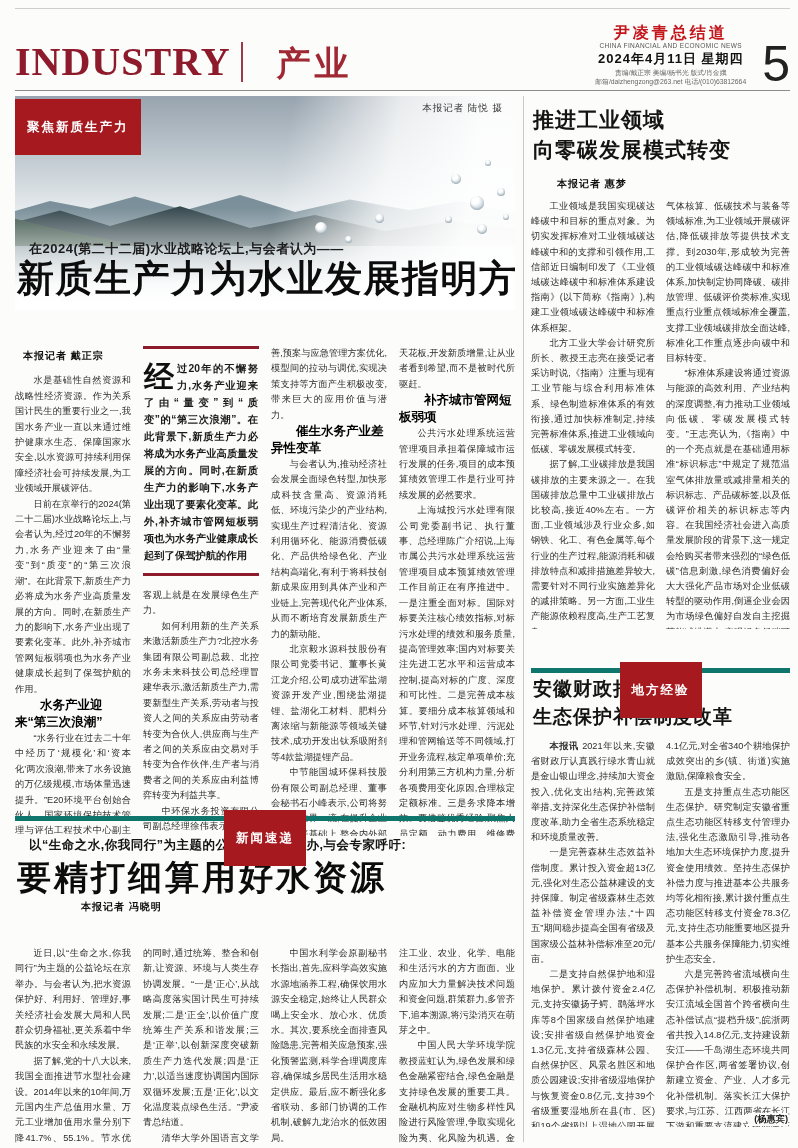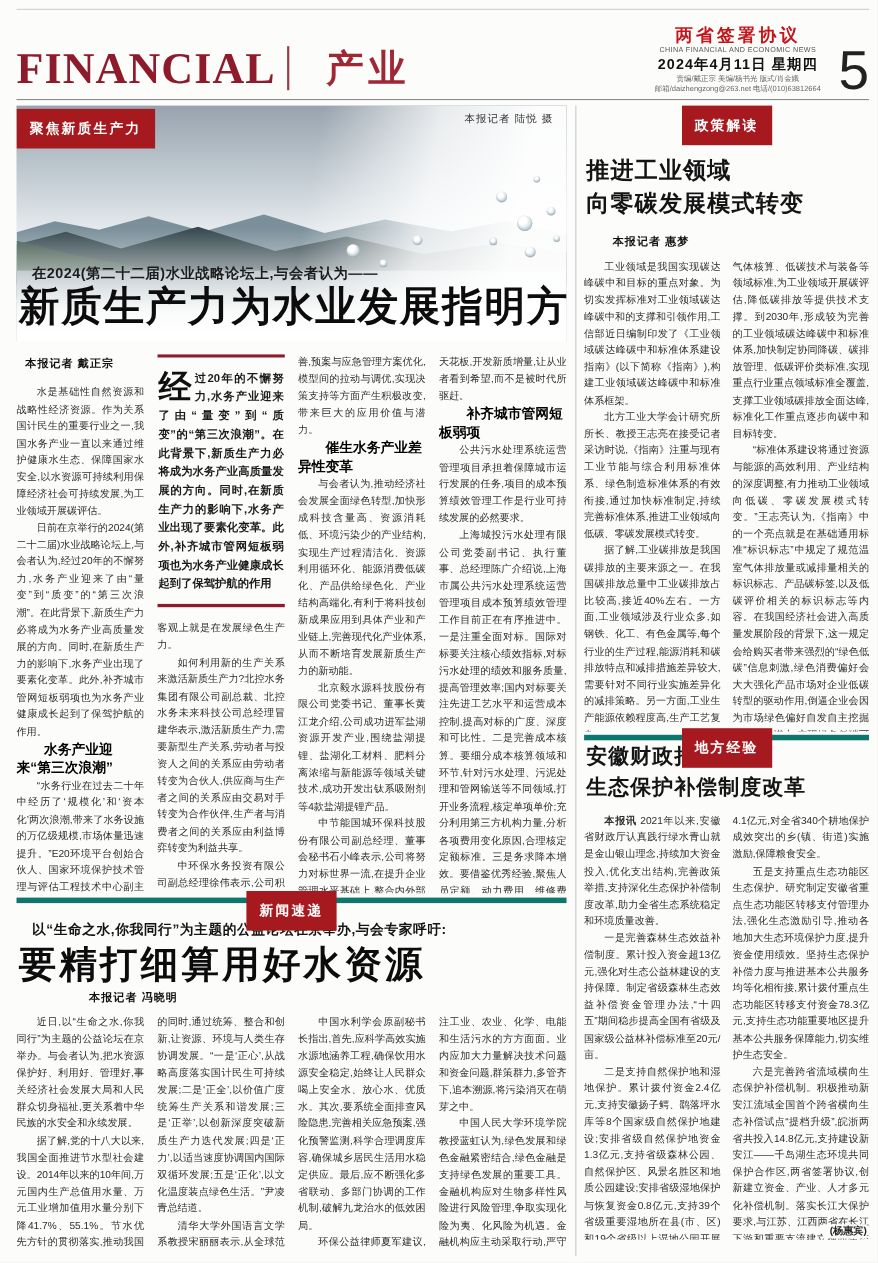"两省签署协议" div.paper-name { text: 两省签署协议 -> 尹凌青总结道 }
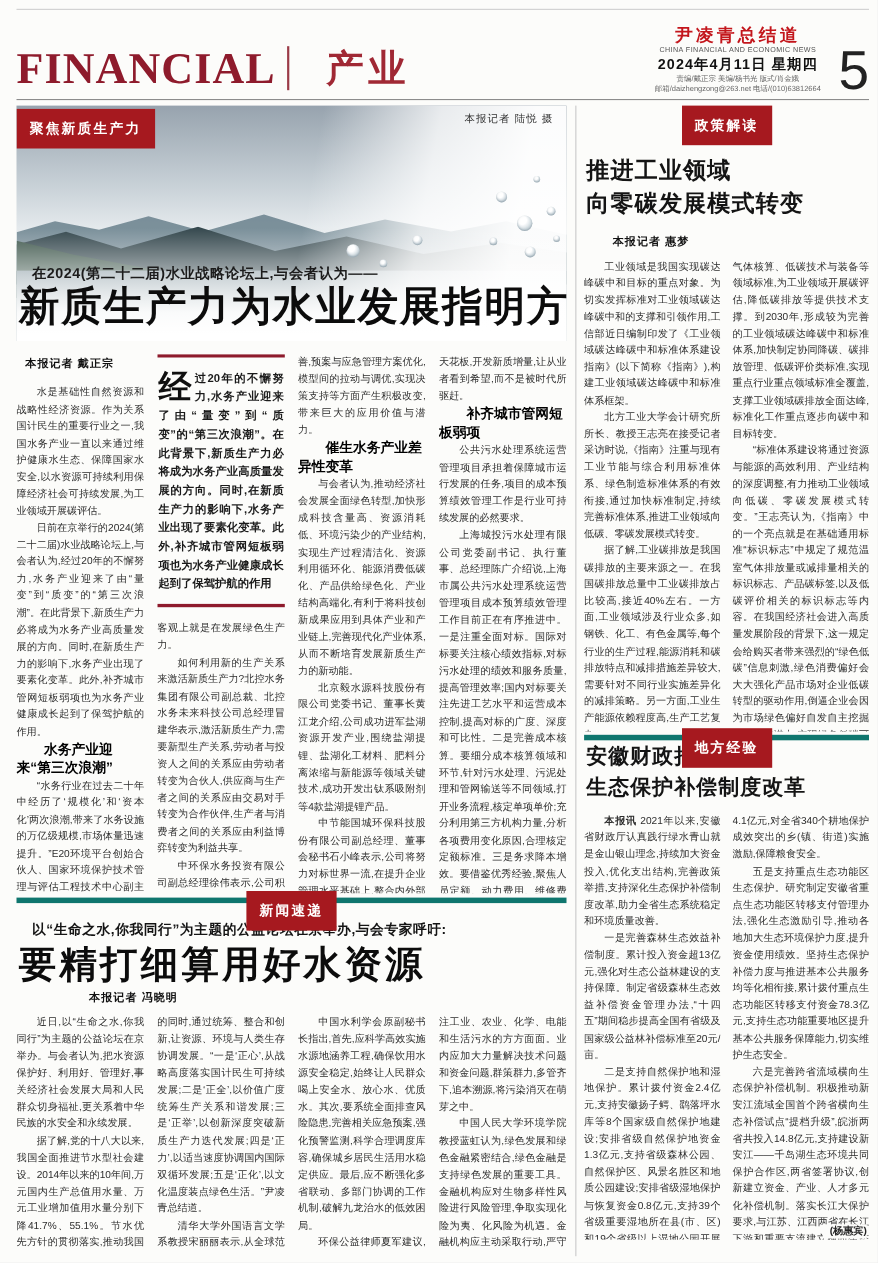"FINANCIAL" span.industry { text: FINANCIAL -> INDUSTRY }
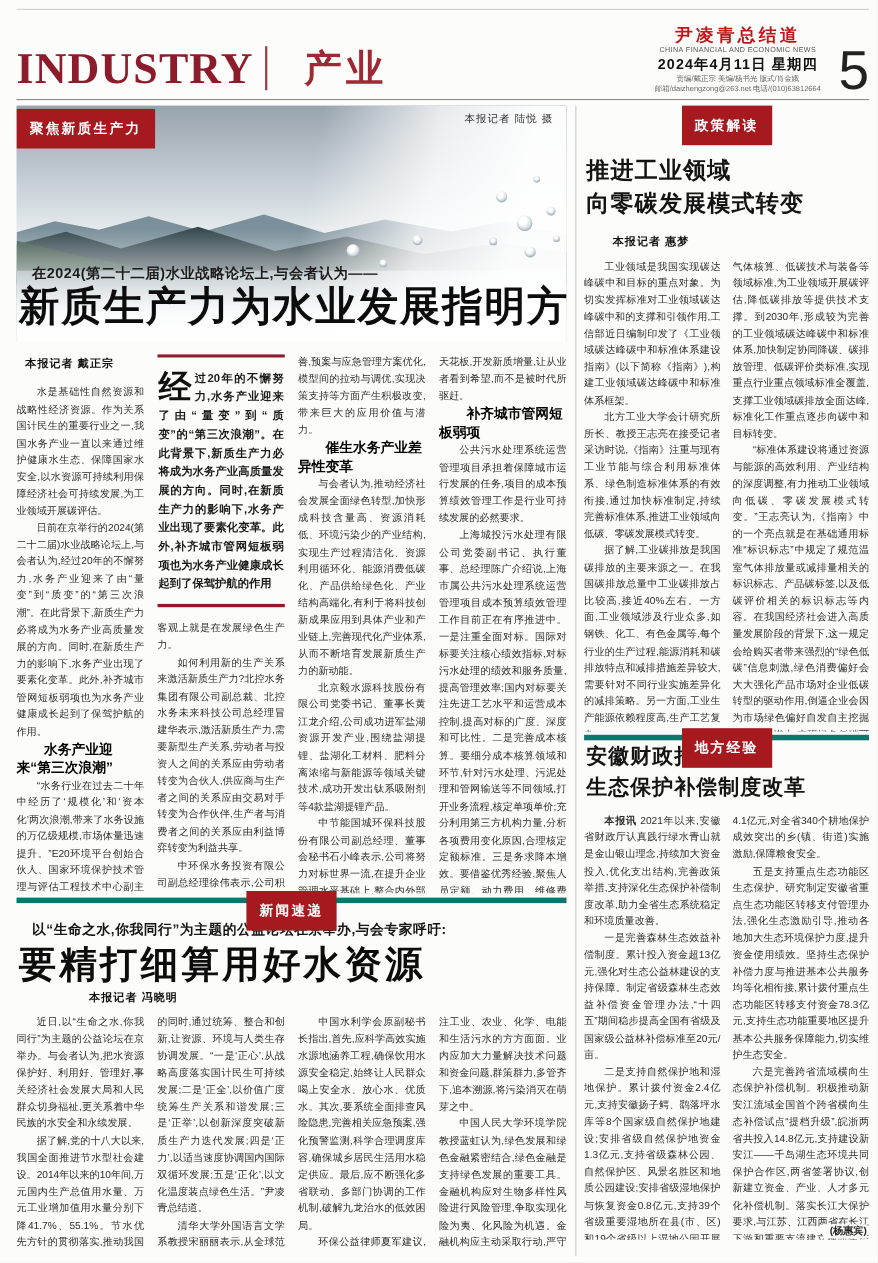"聚焦新质生产力" .tag { padding: 8px 12px -> 18px 12px }
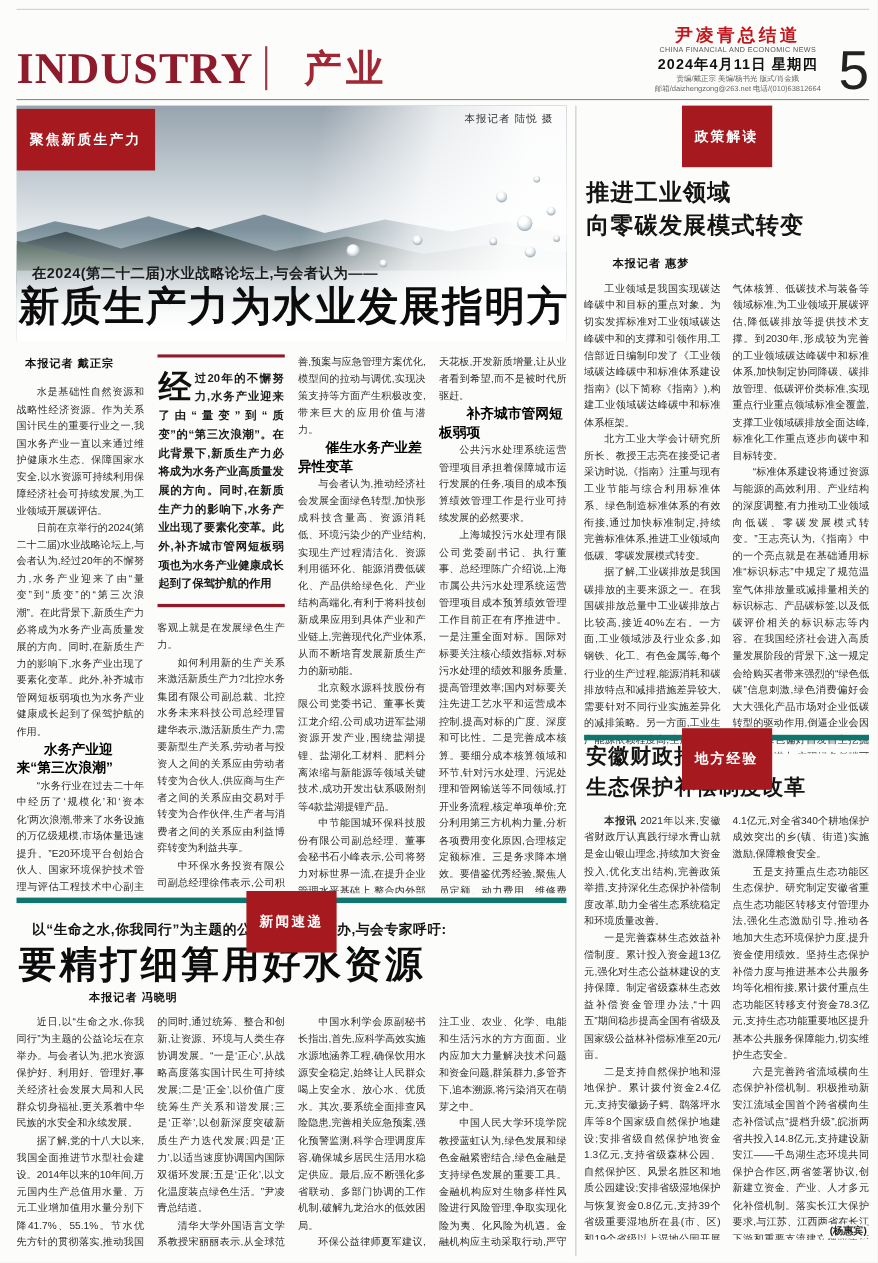"政策解读" div.tag-center { html: <div> <span>政策解读</span> </div> -> none }
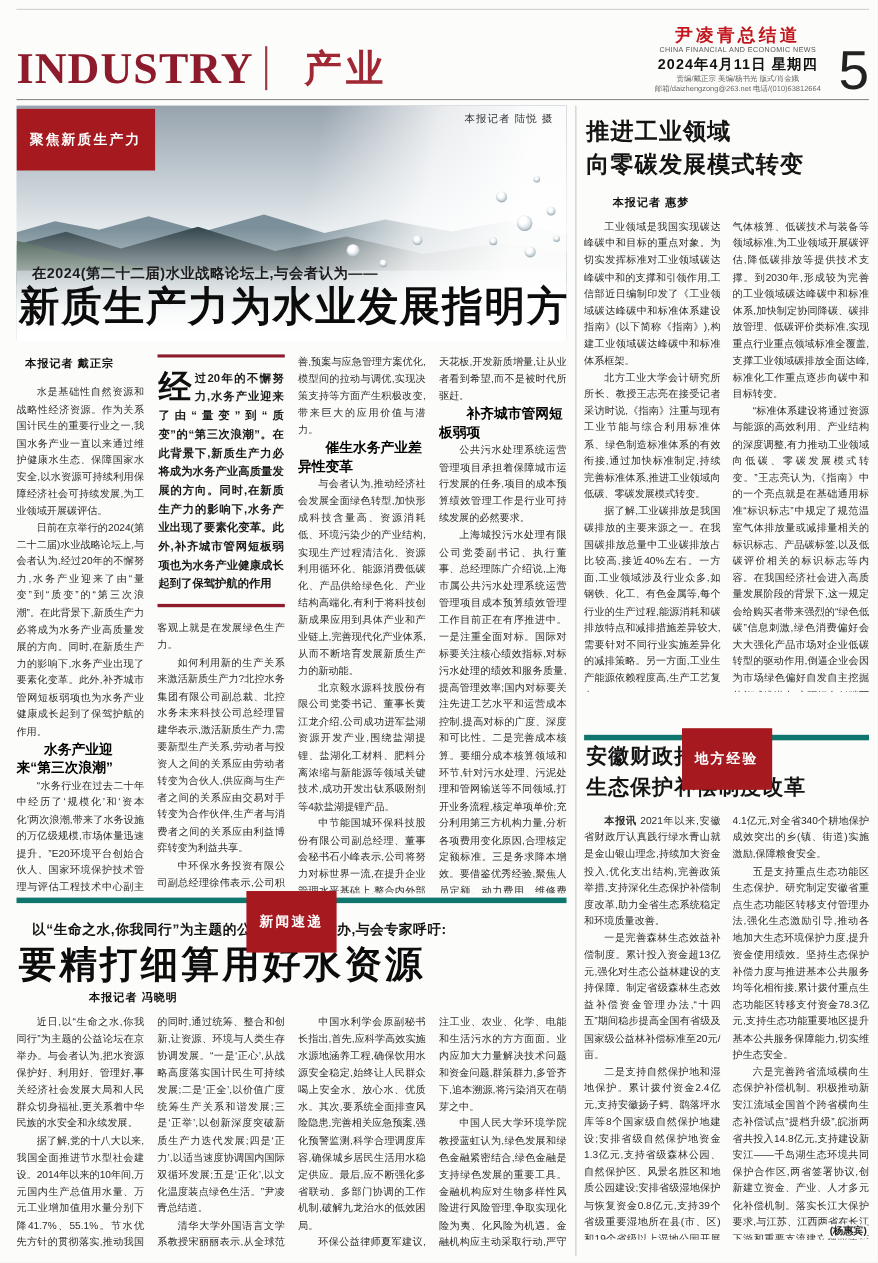"本报记者 戴正宗" .col { margin-top: none -> 24px }
